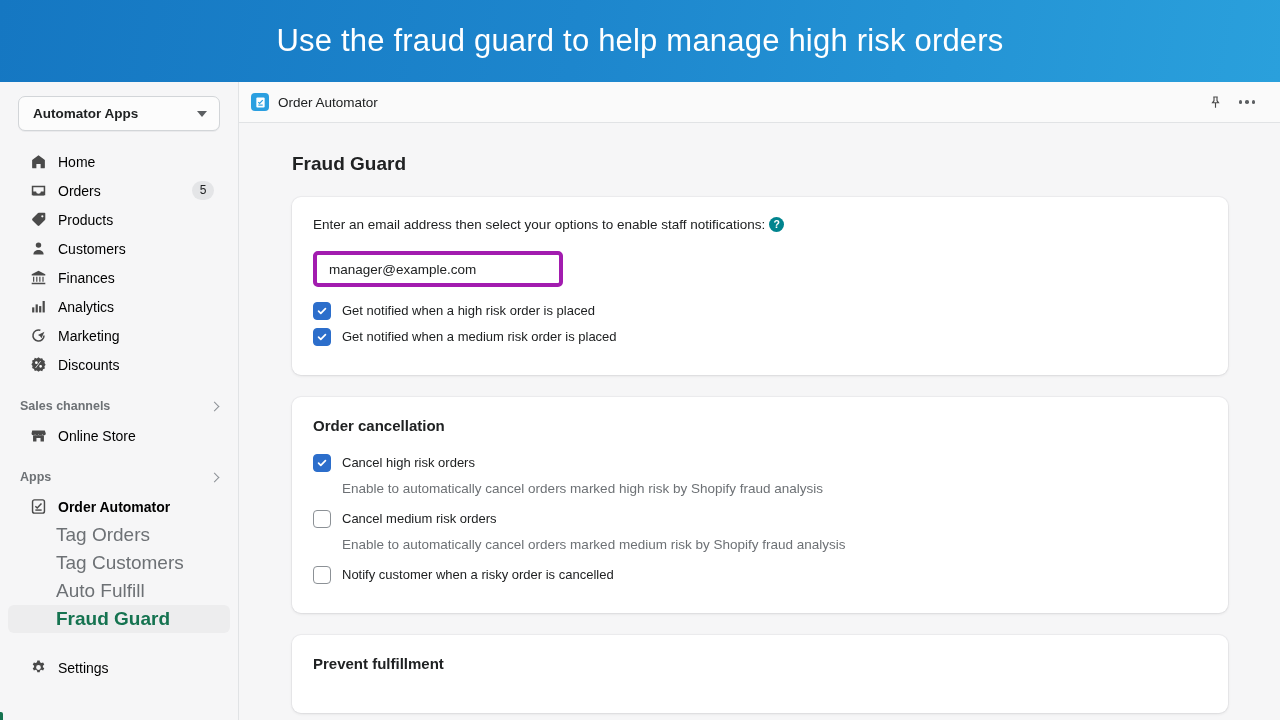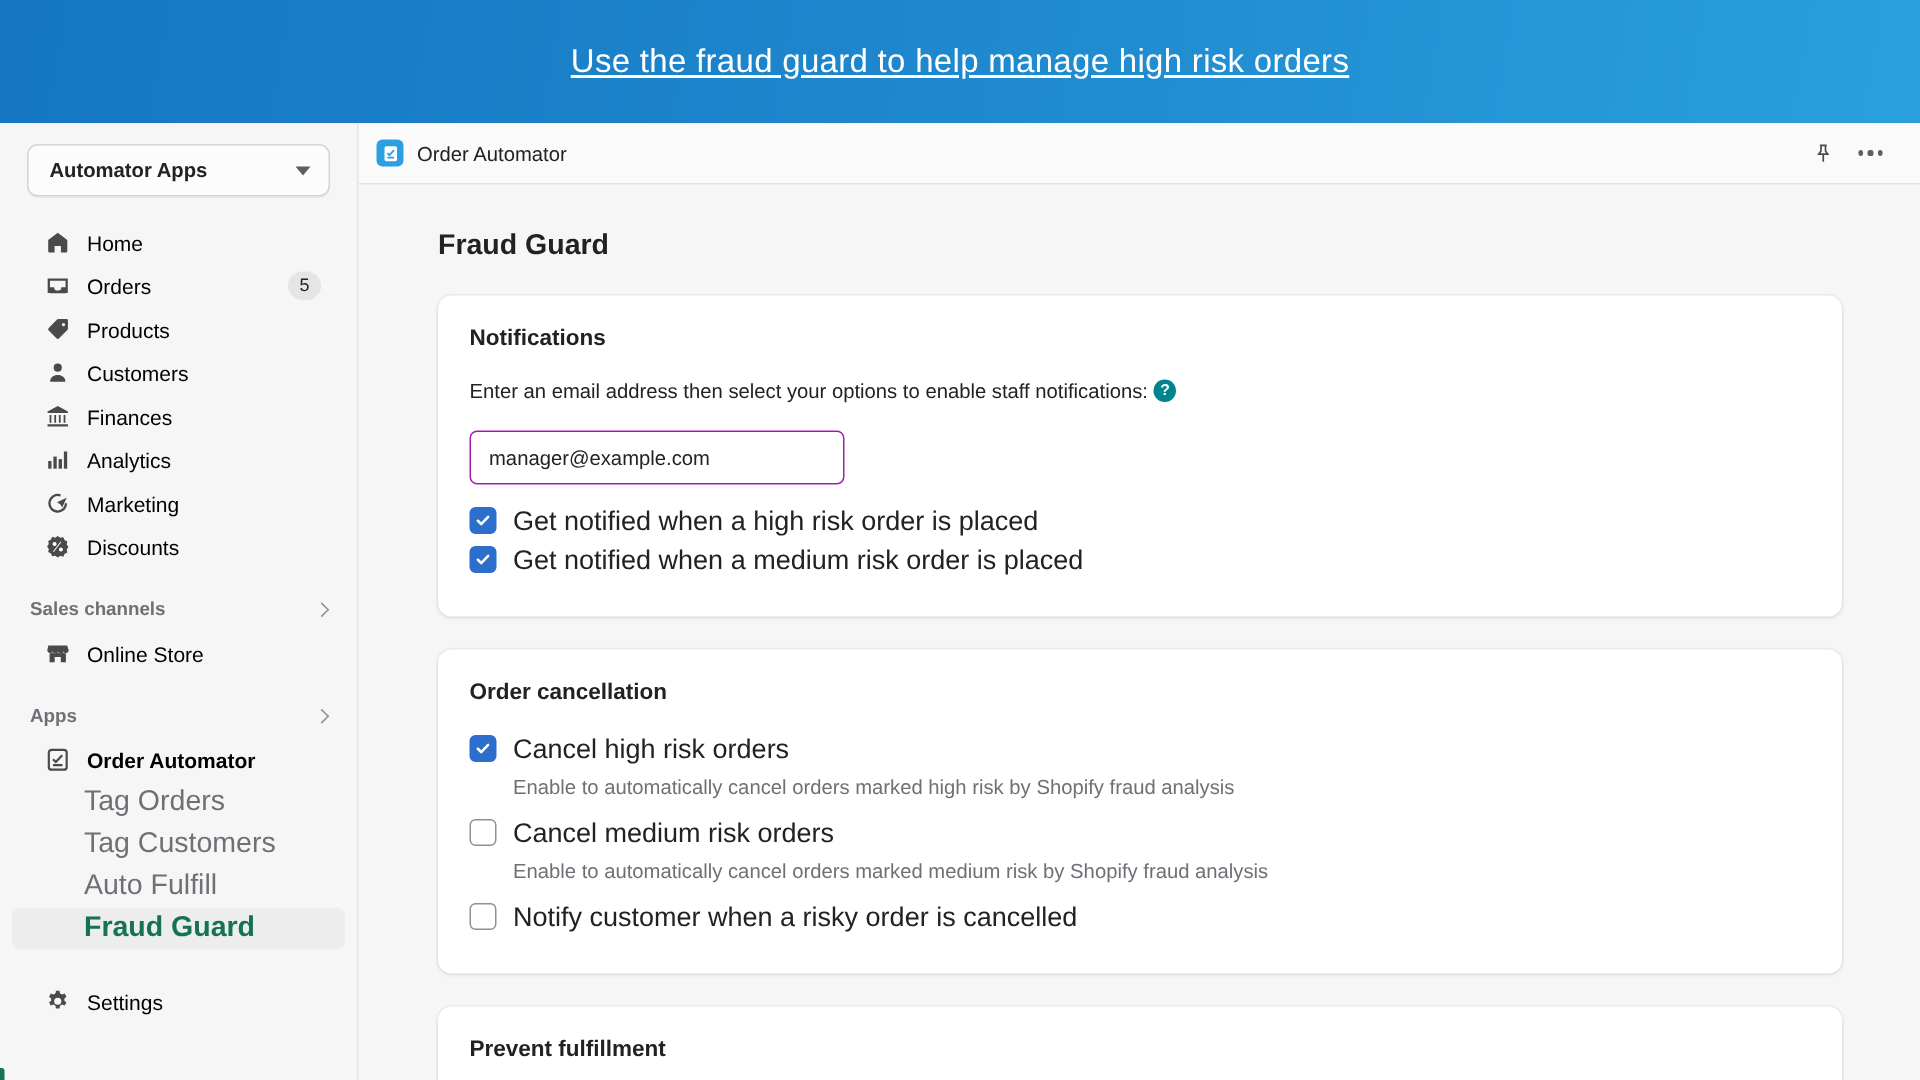"Use the fraud guard to" .banner-title { font-size: 22px -> 31px; text-decoration: underline -> none }
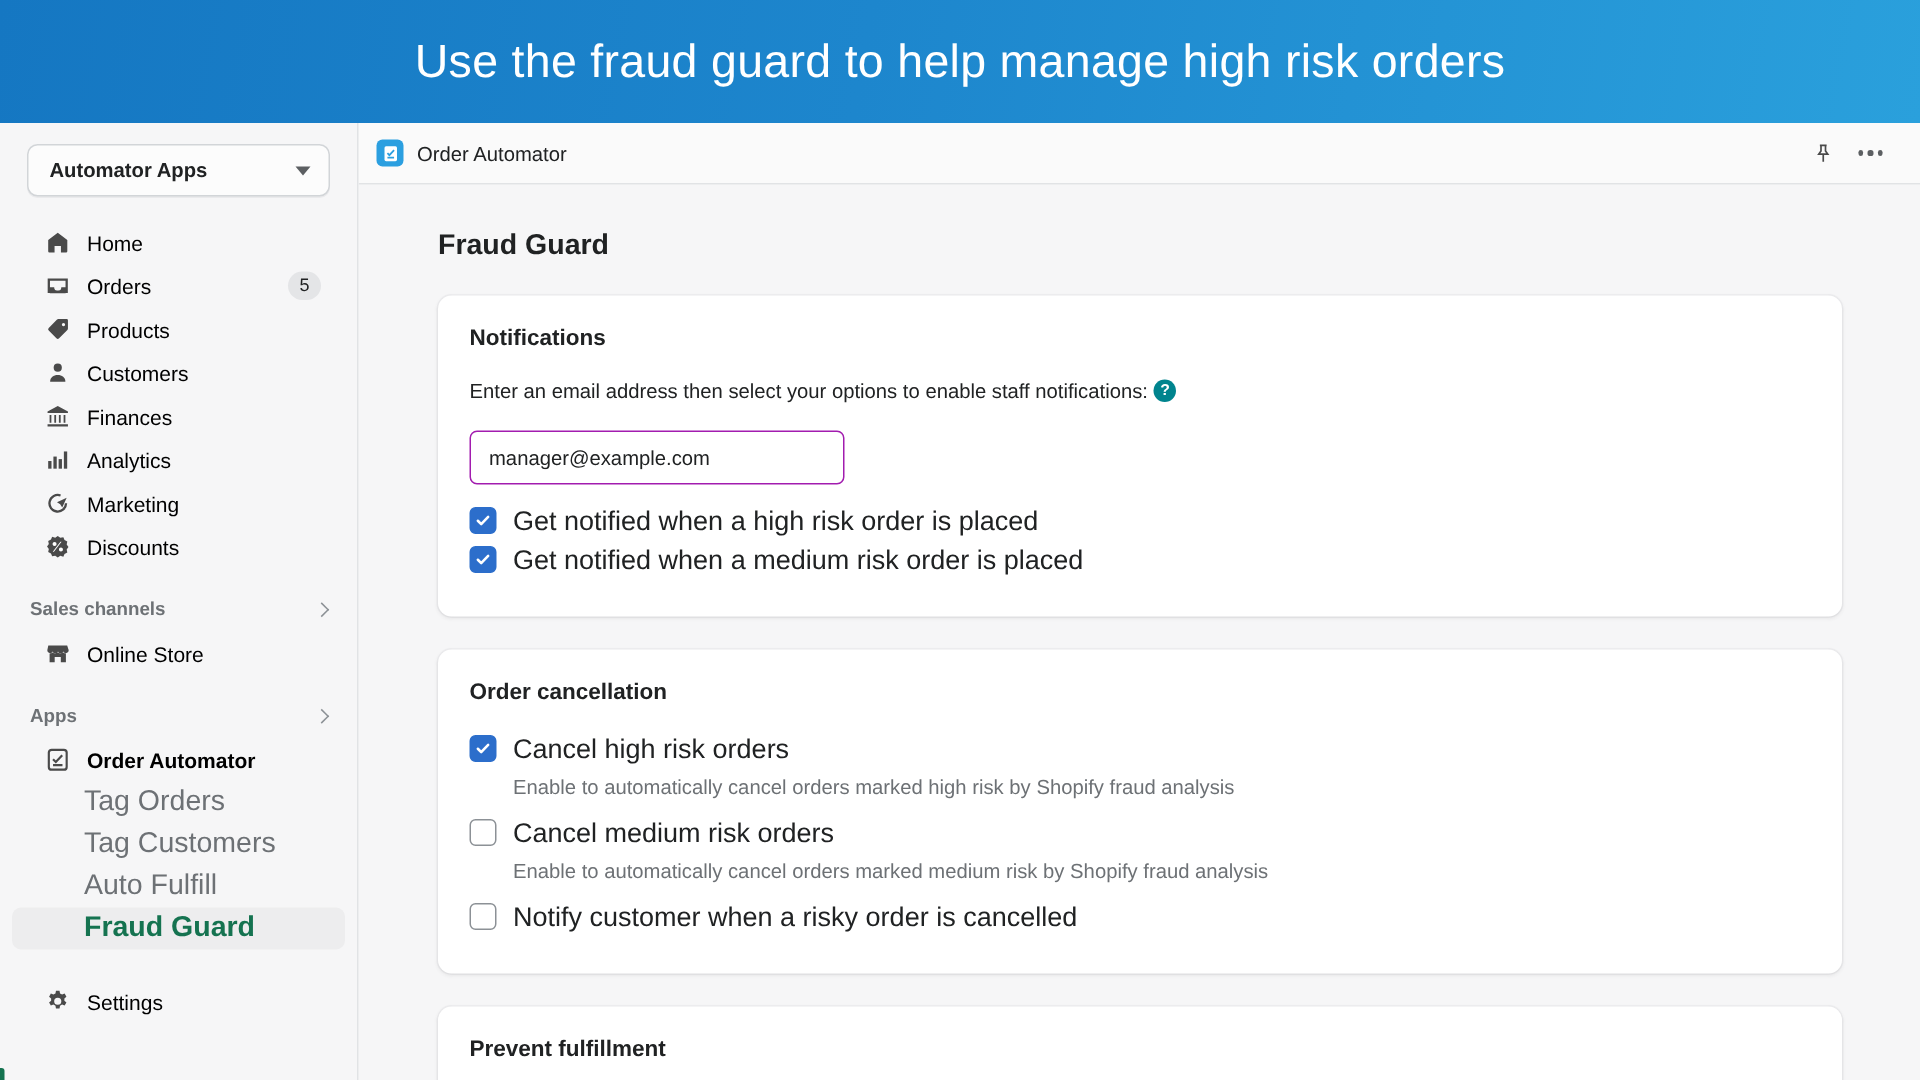"Notifications" div.card-title { html: <div>Notifications</div> -> none }
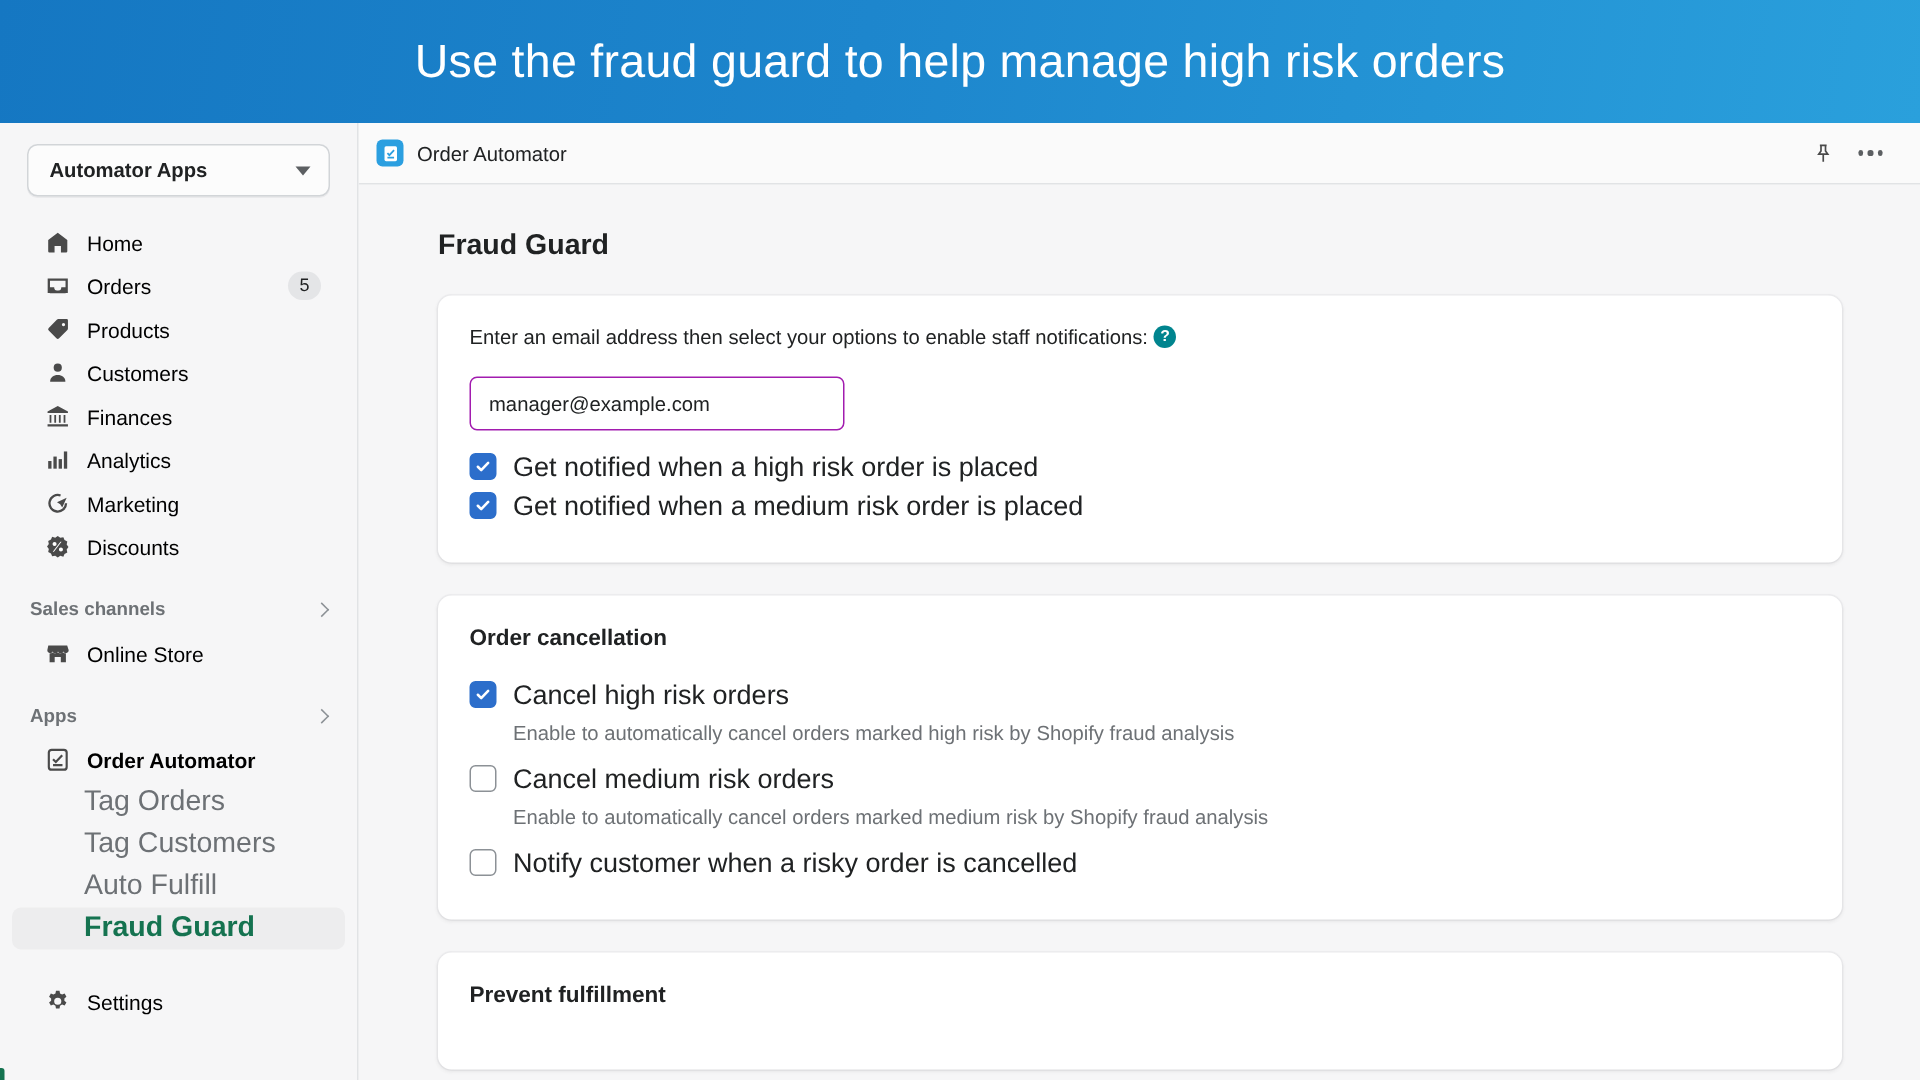"manager@example.com" .email-input { border: 1px solid #a21caf -> 4px solid #a21caf }
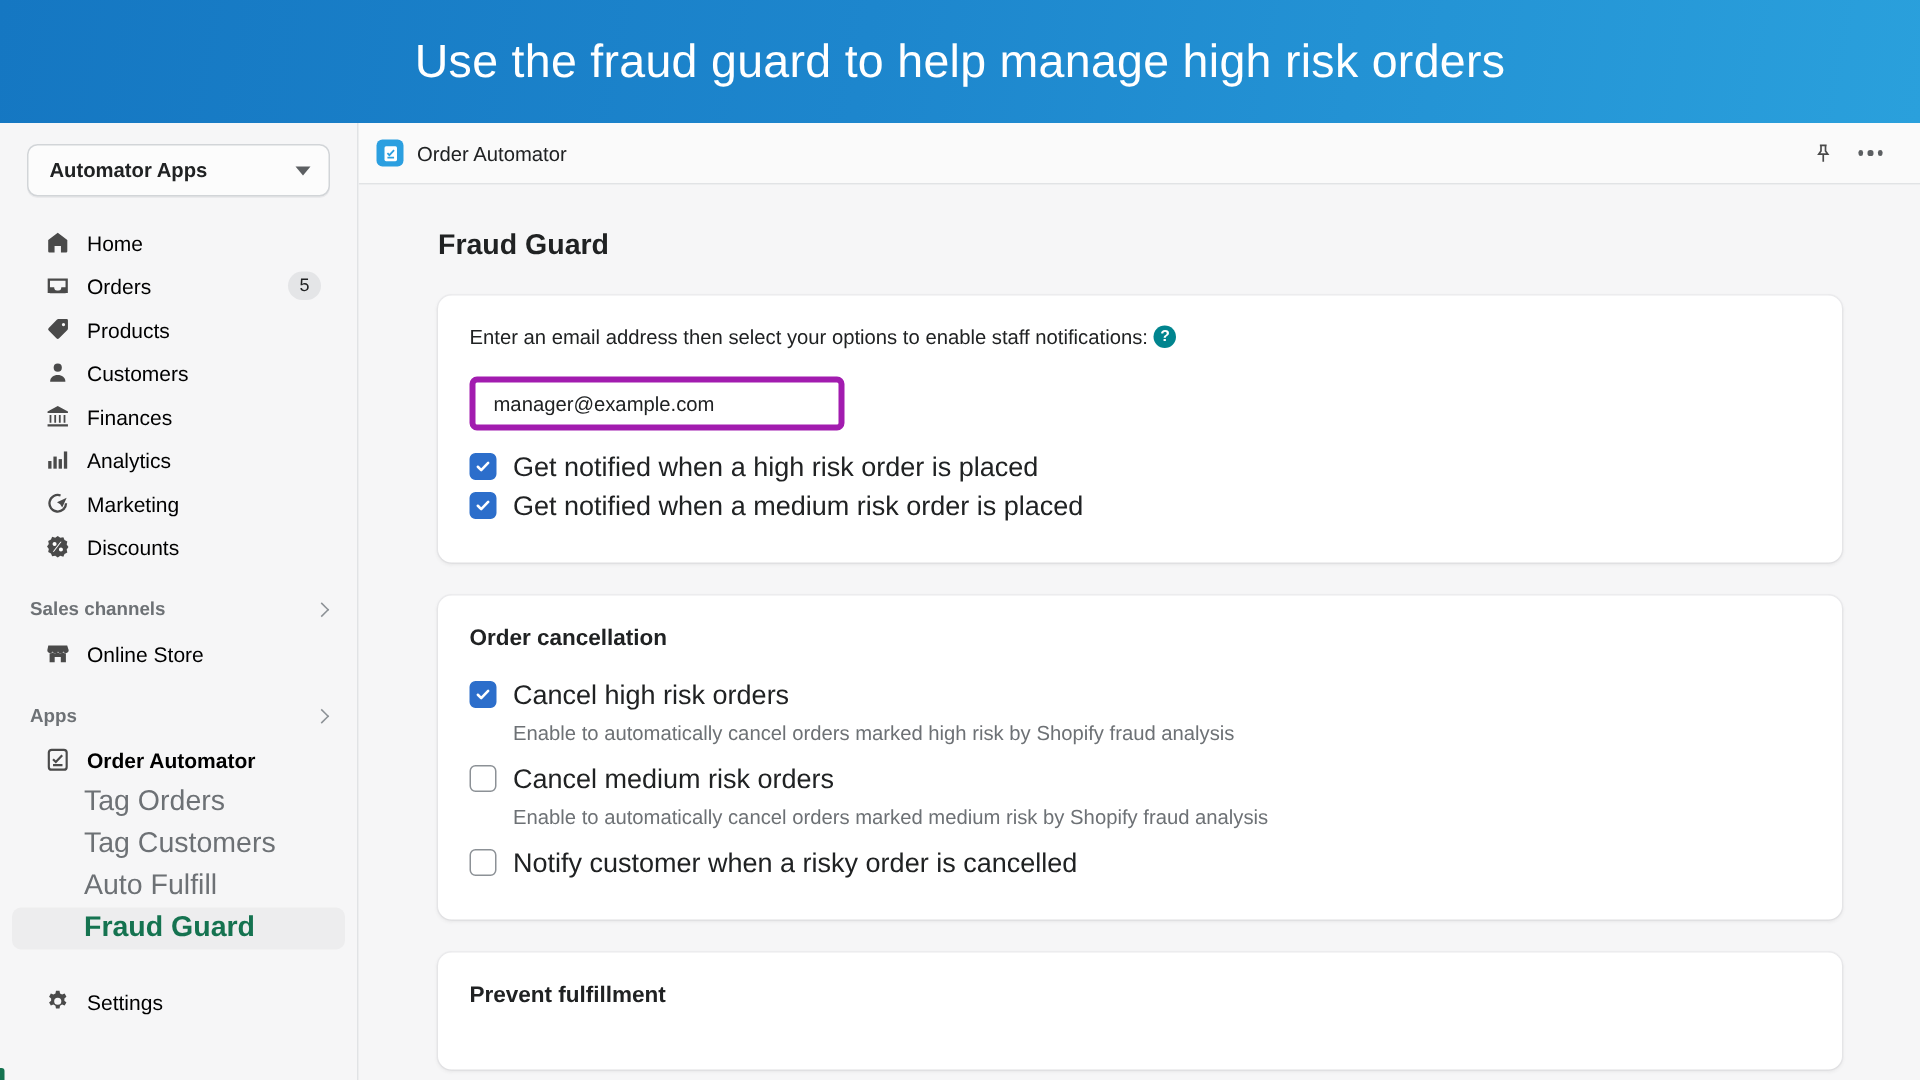"Get notified when a high" .check-label { font-size: 18px -> 13px }
